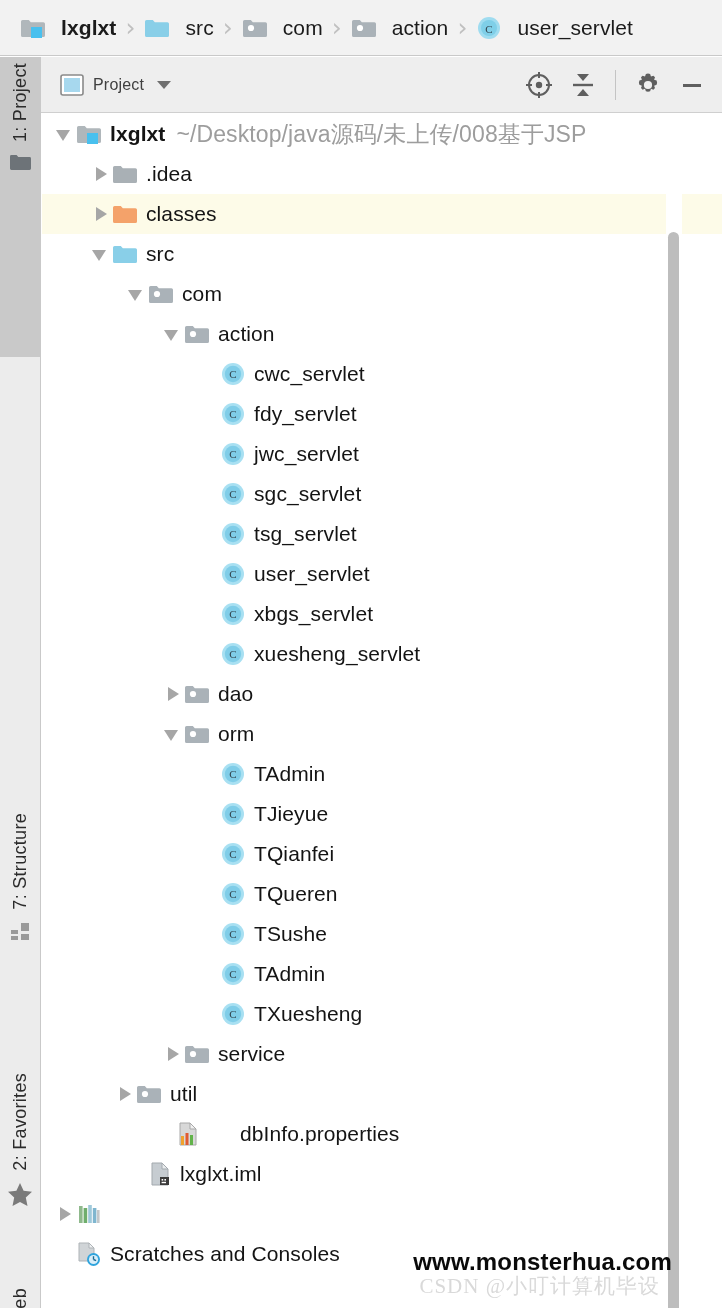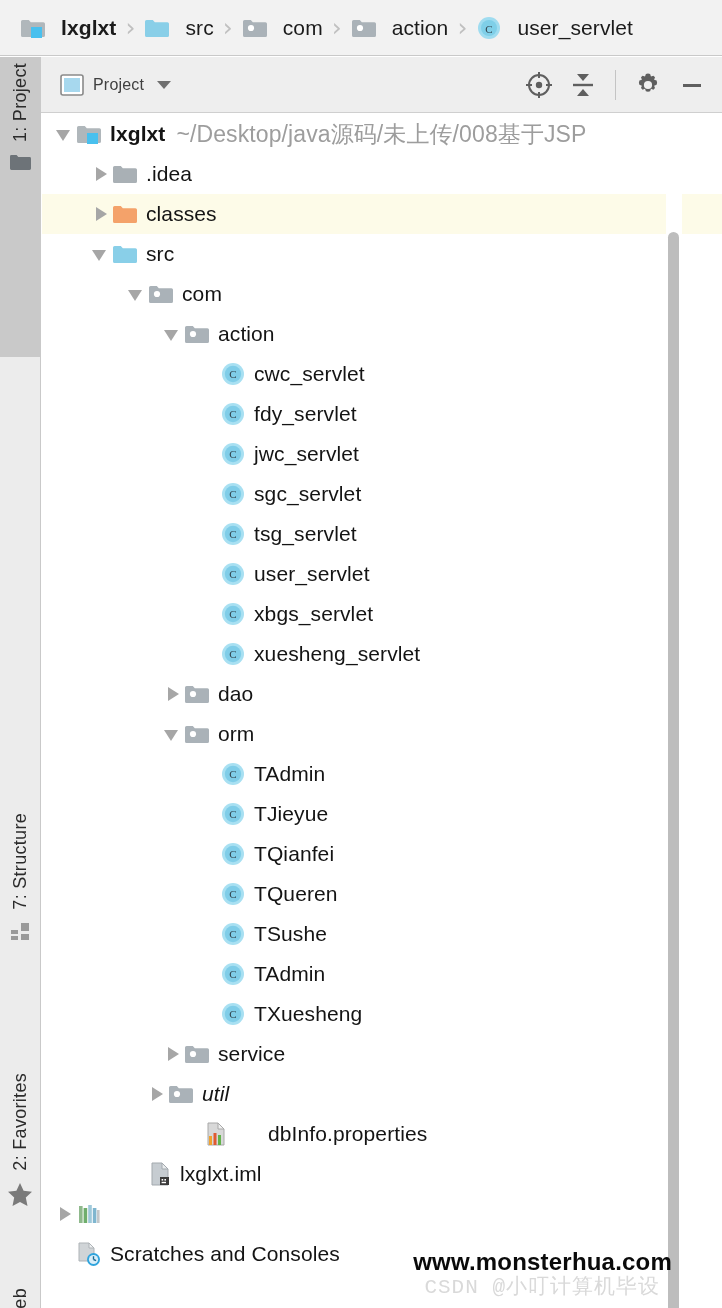"util" div.row { font-style: italic -> none; padding-left: 104px -> 72px }
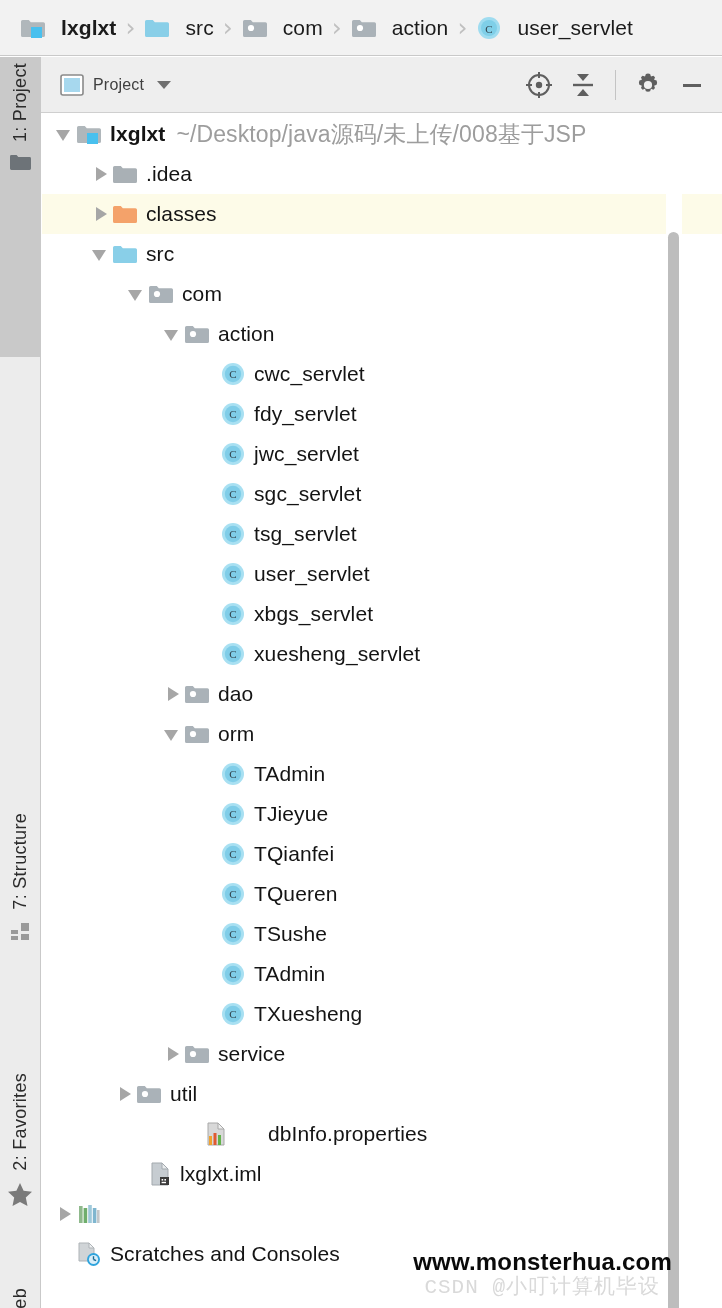"dbInfo.properties" div.row { padding-left: 108px -> 80px }
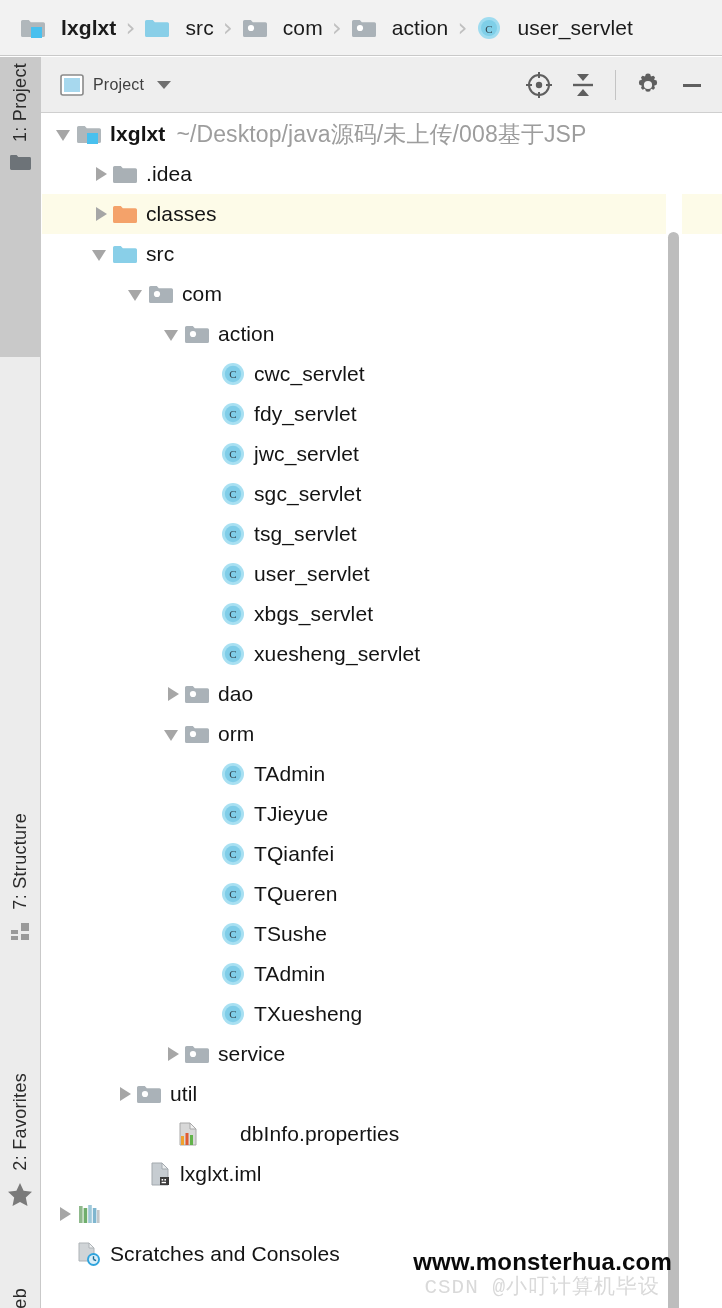"CSDN @小叮计算机毕设" .wm-csdn { font-family: Liberation Mono, monospace -> Liberation Serif, serif }
